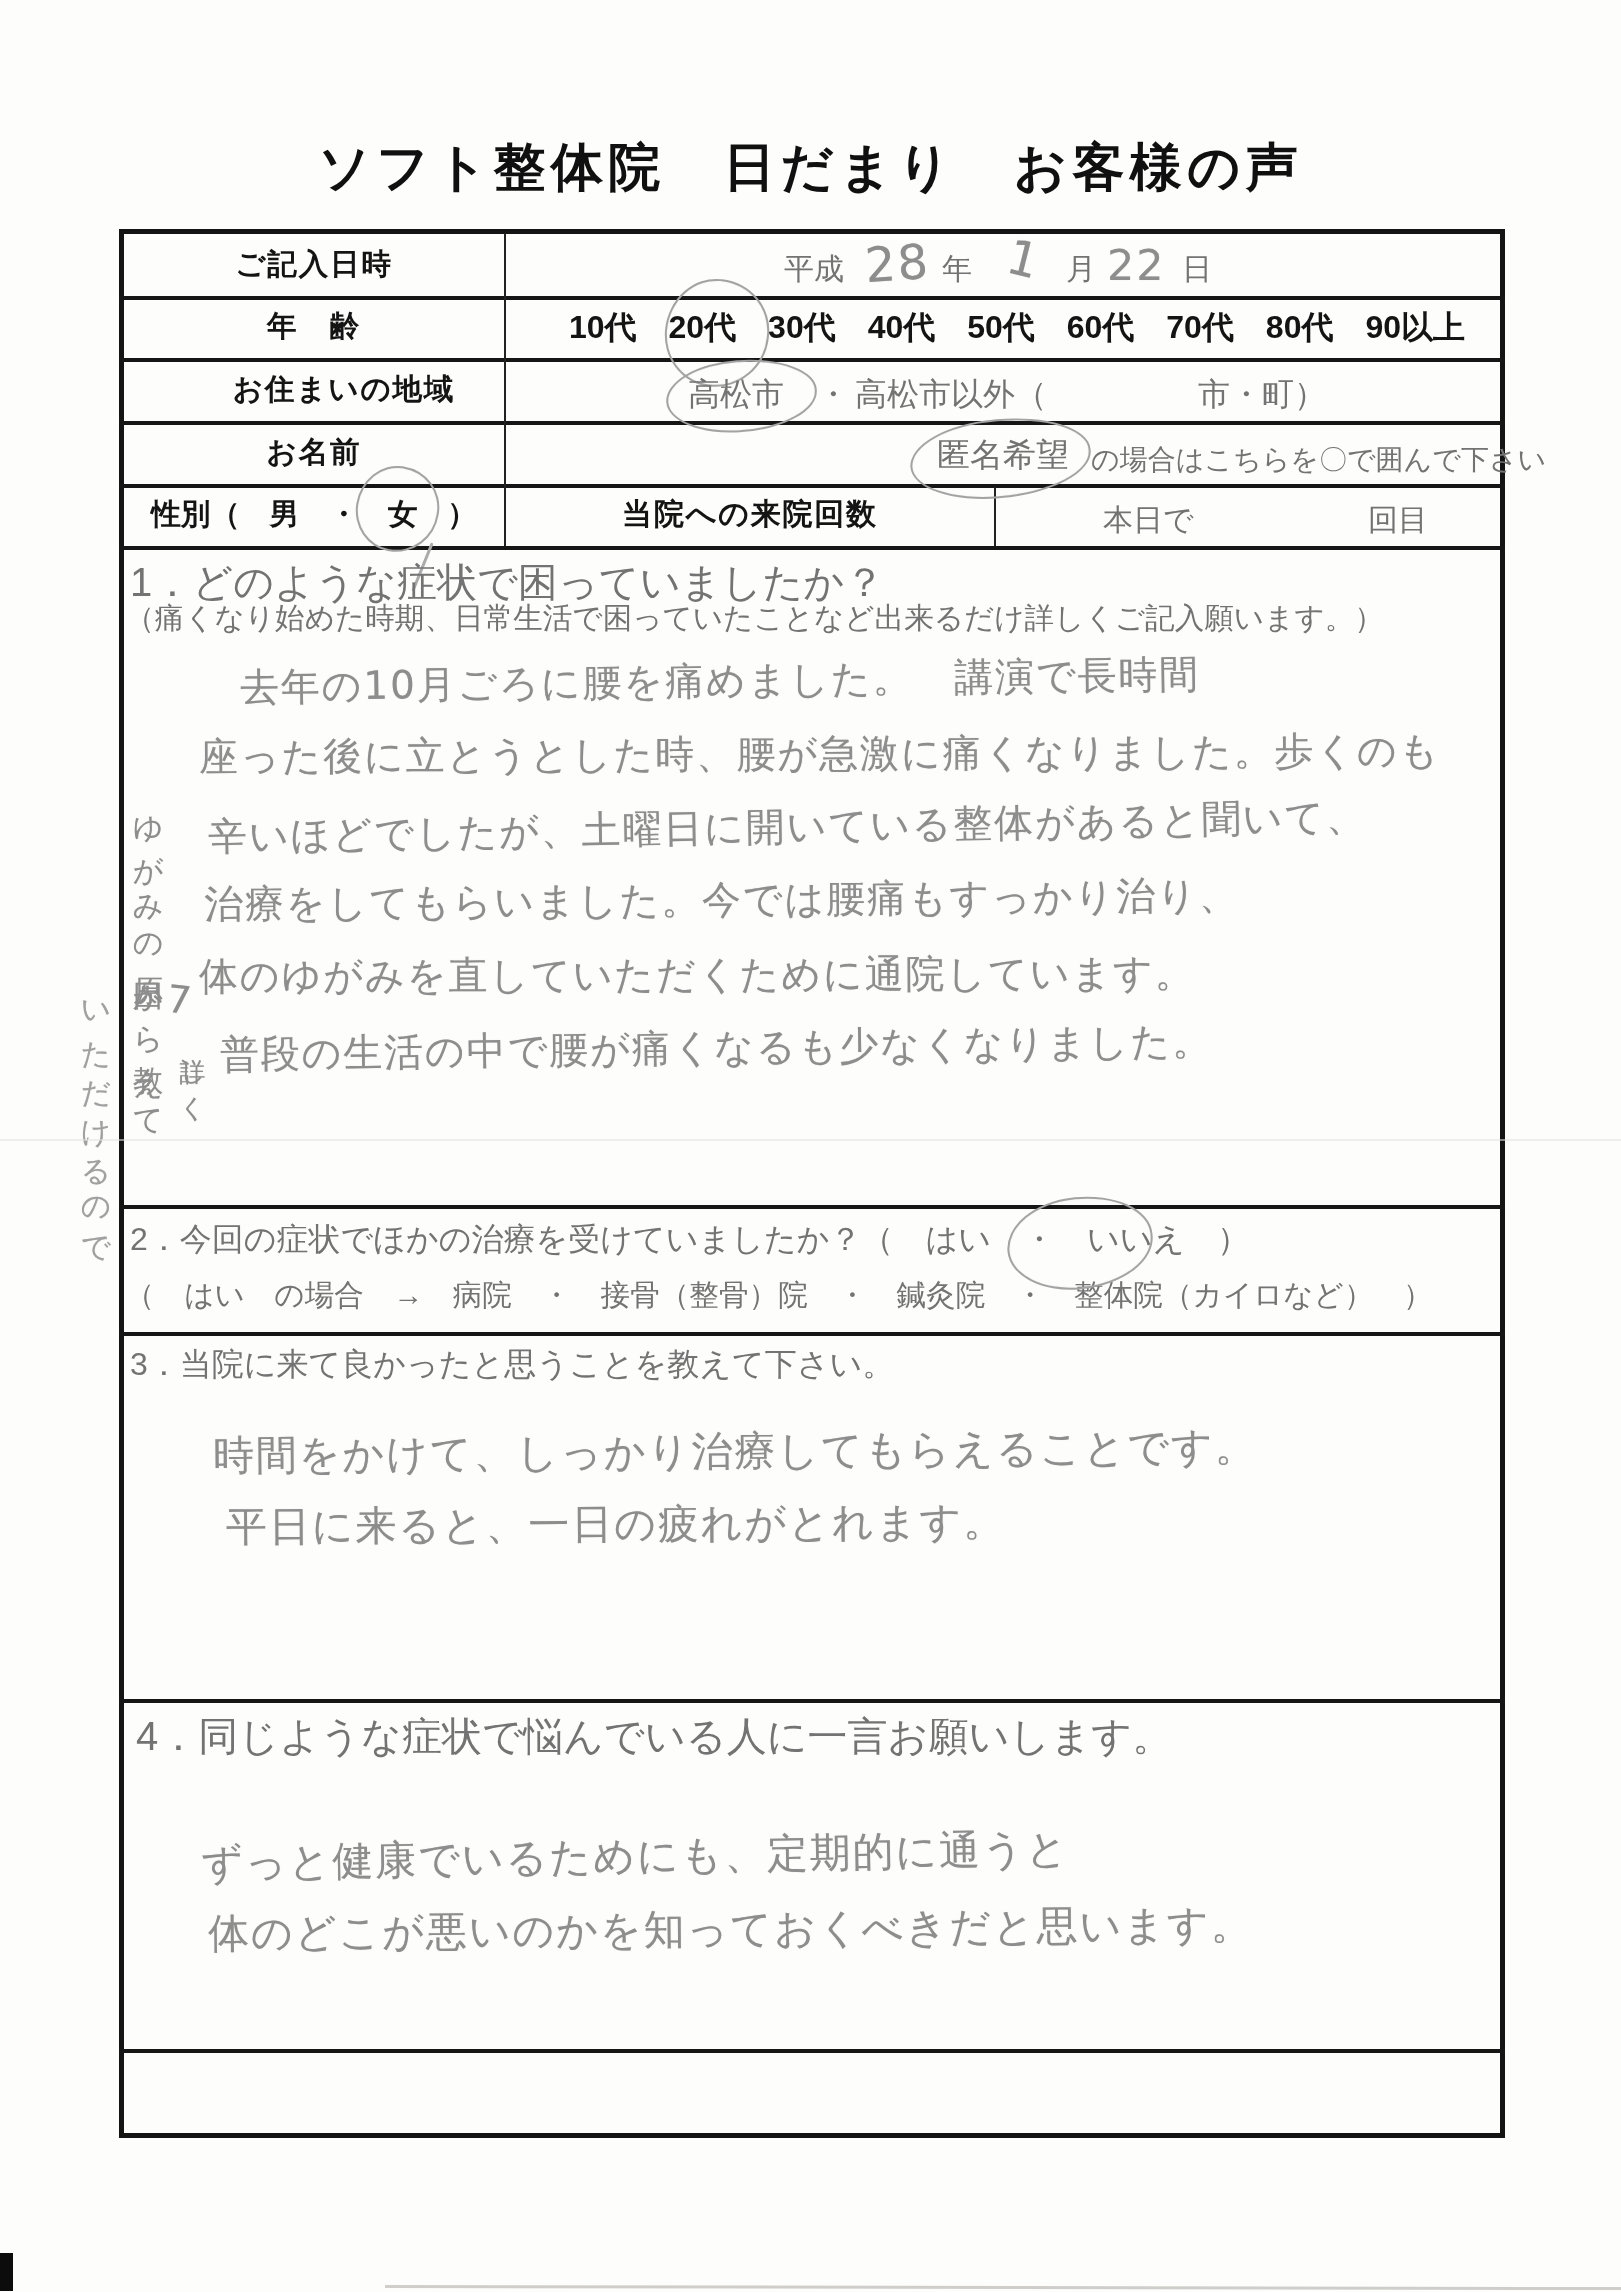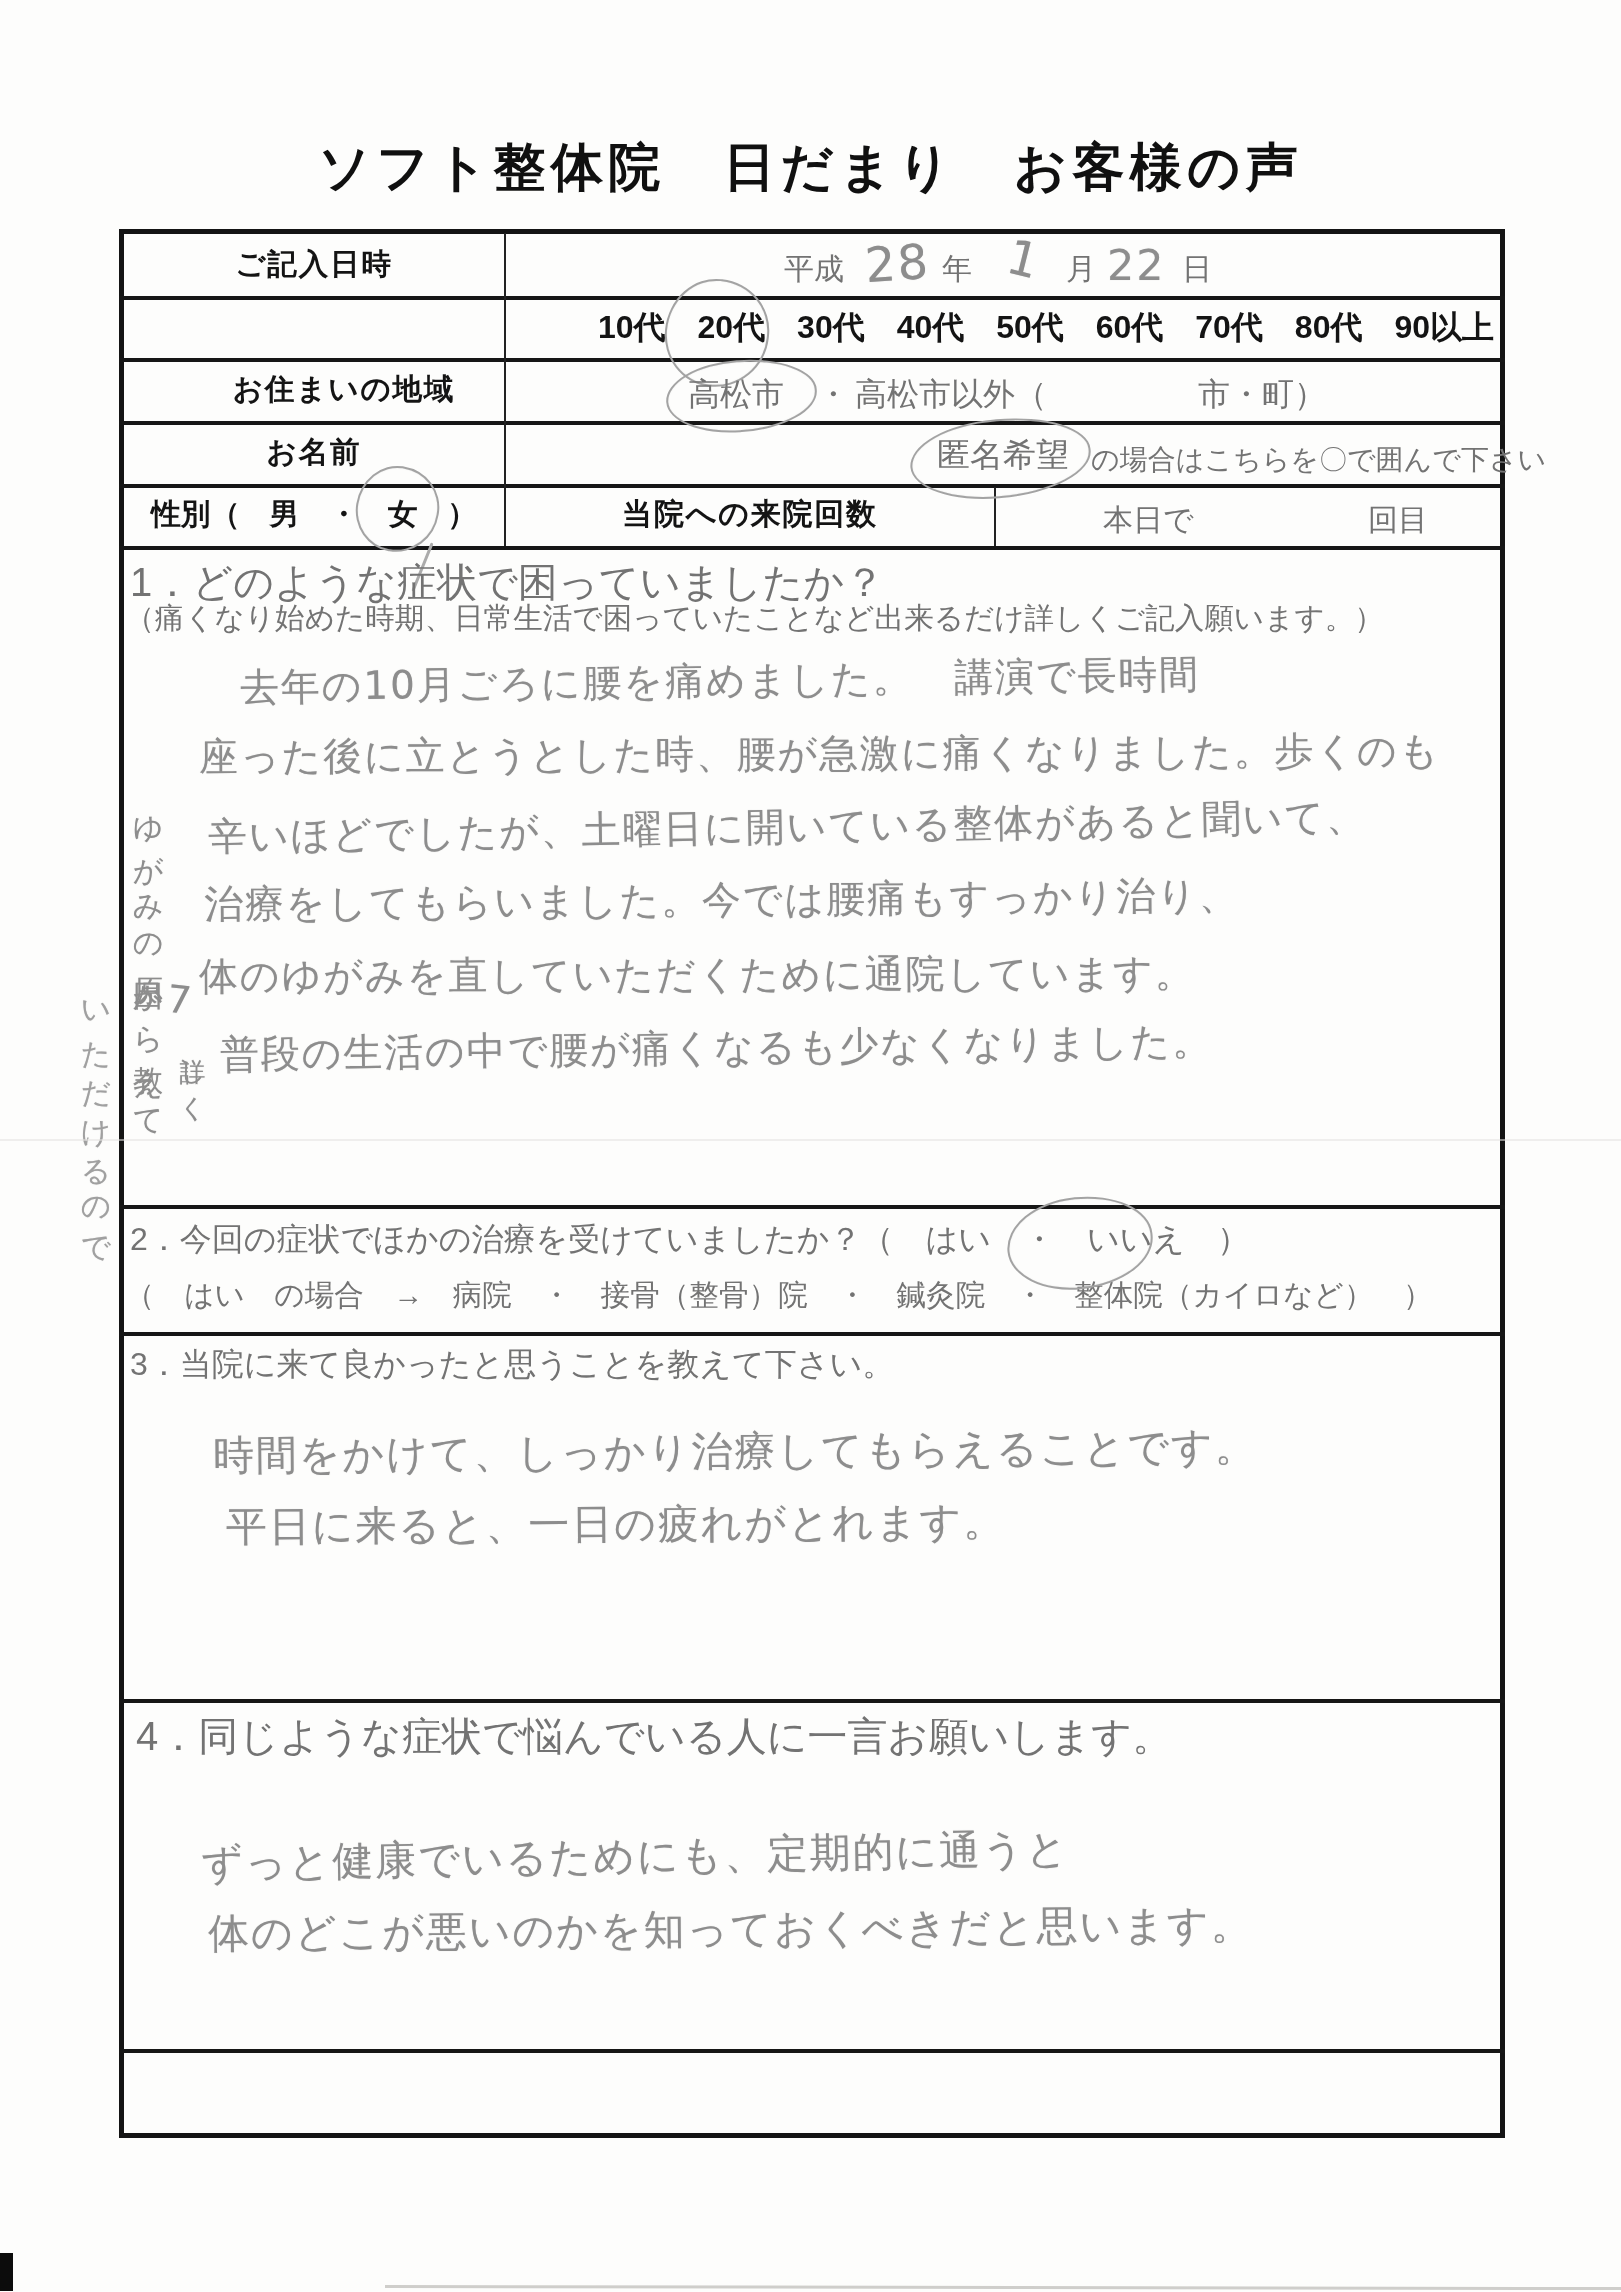"年 齢" div.label-cell { html: none -> <div>年 齢</div> }
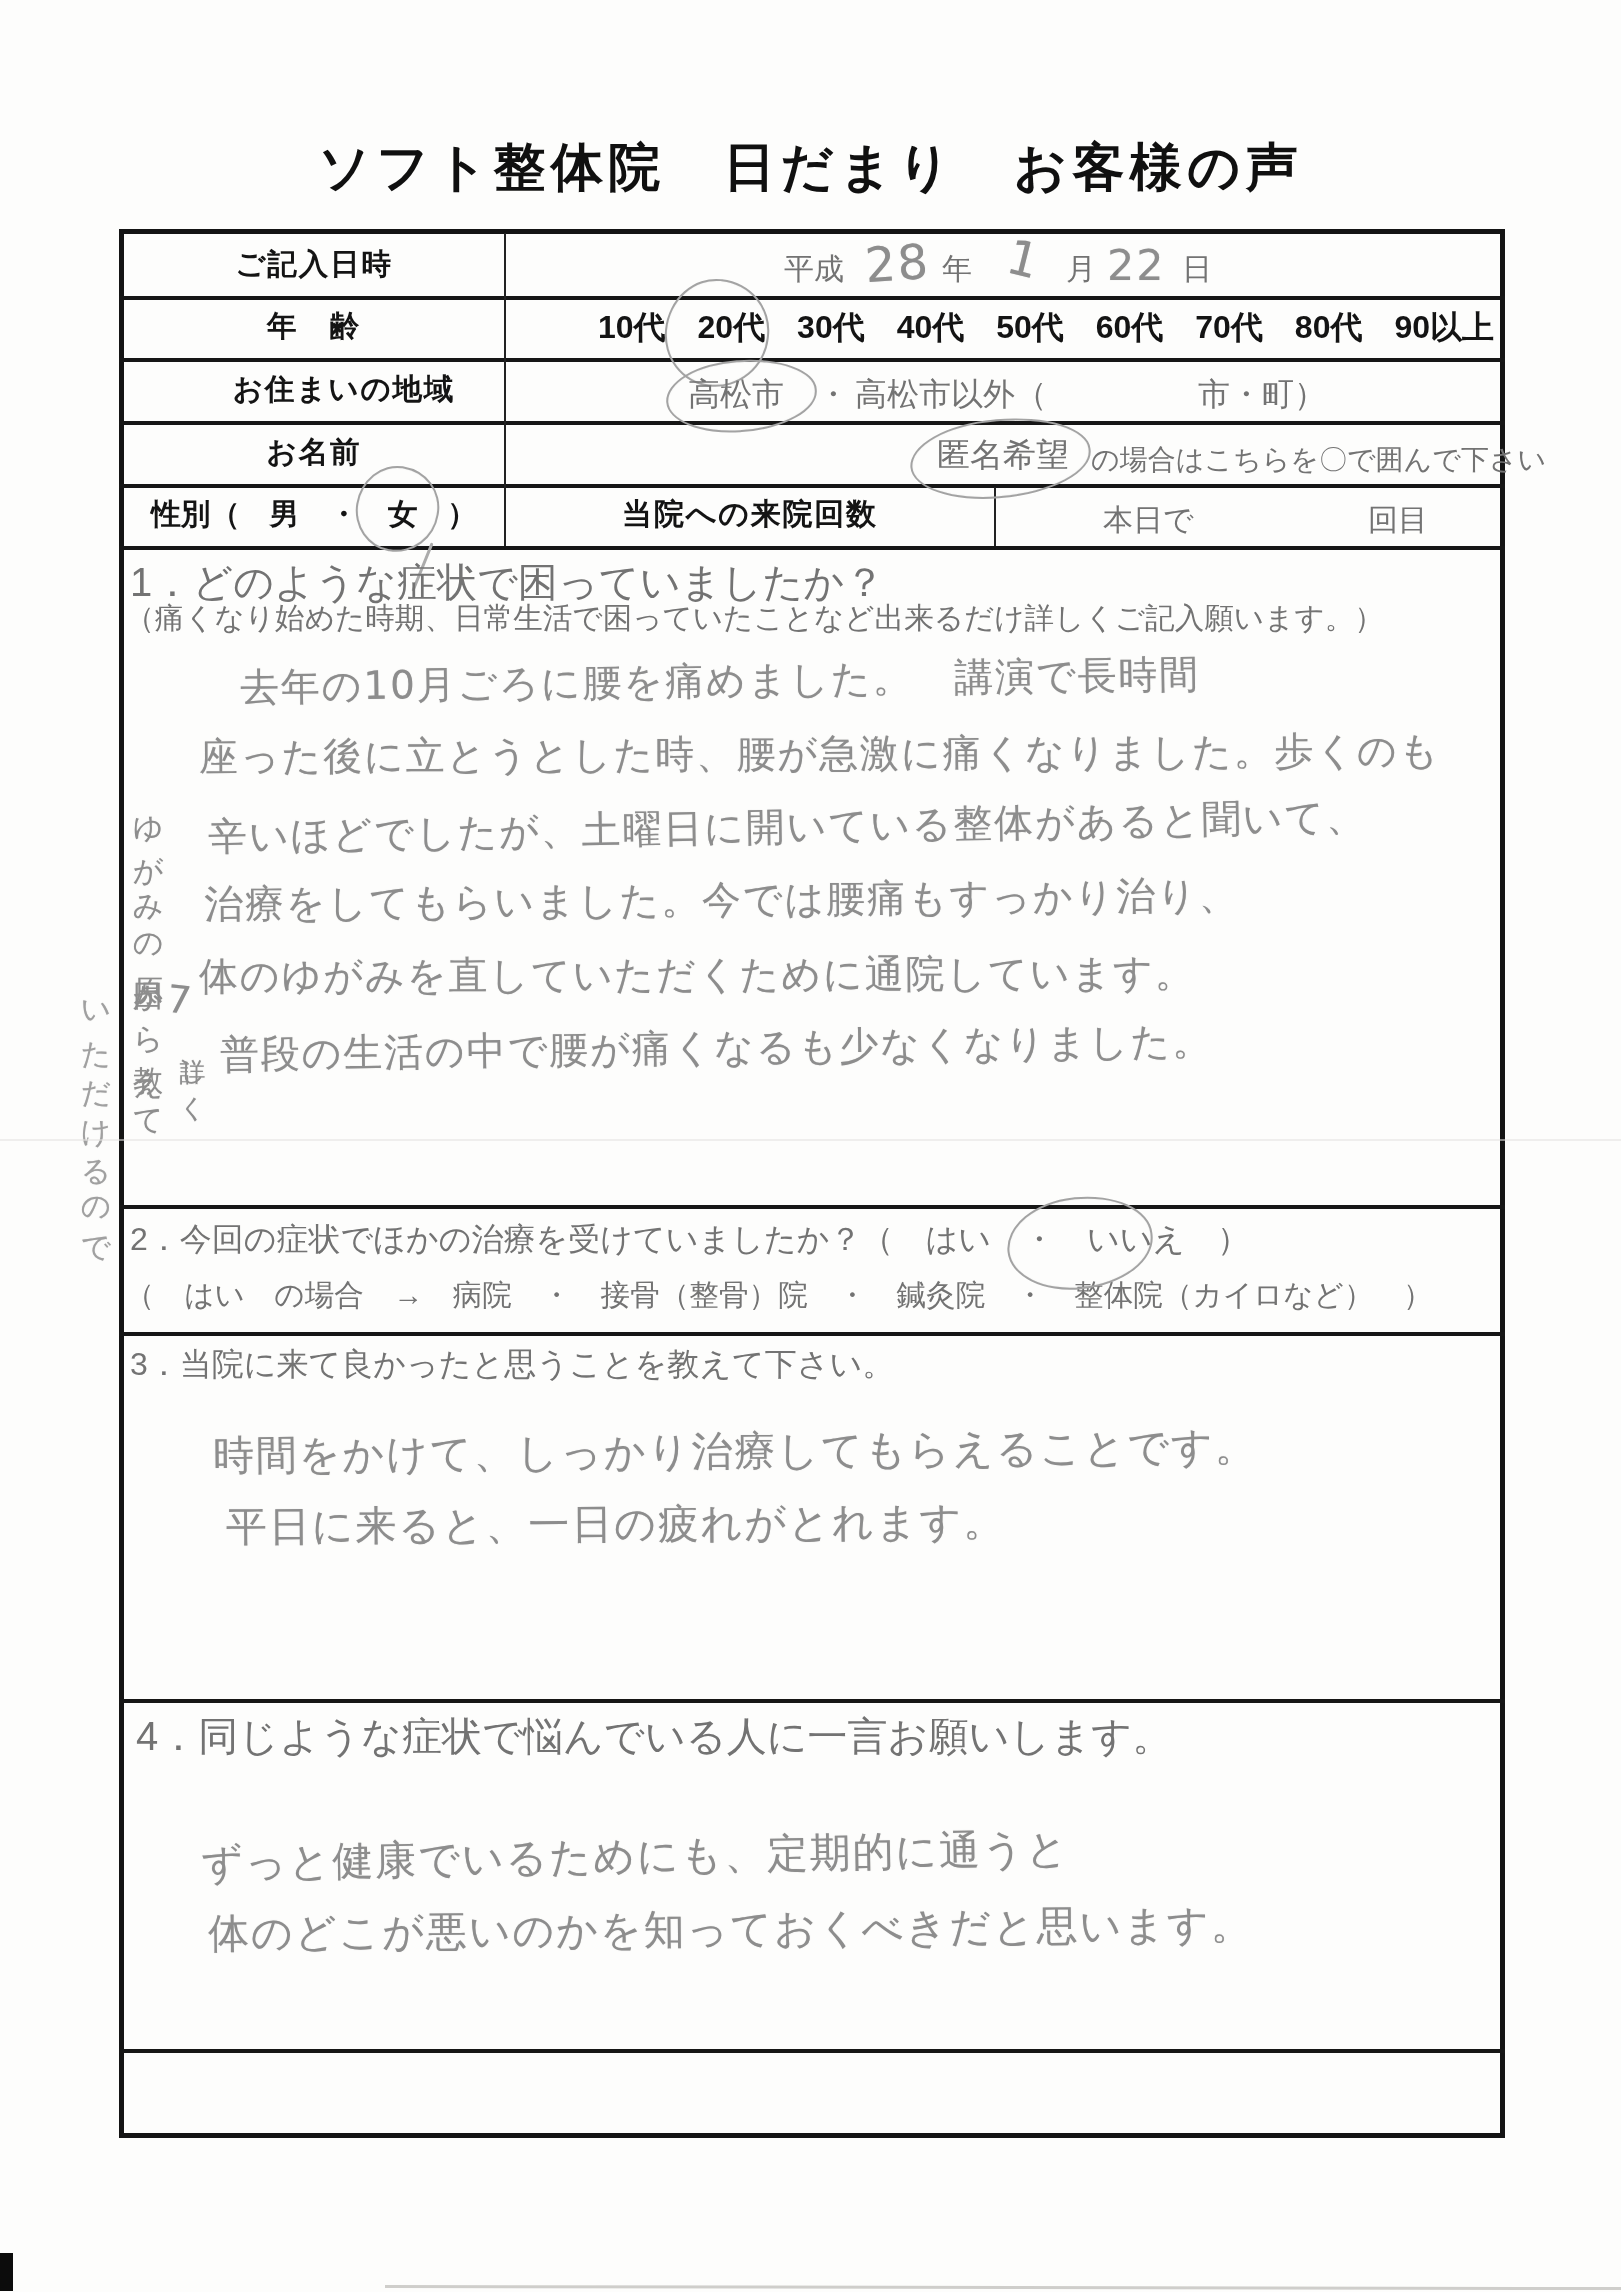"10代" .age-row { margin-left: 29px -> none }
